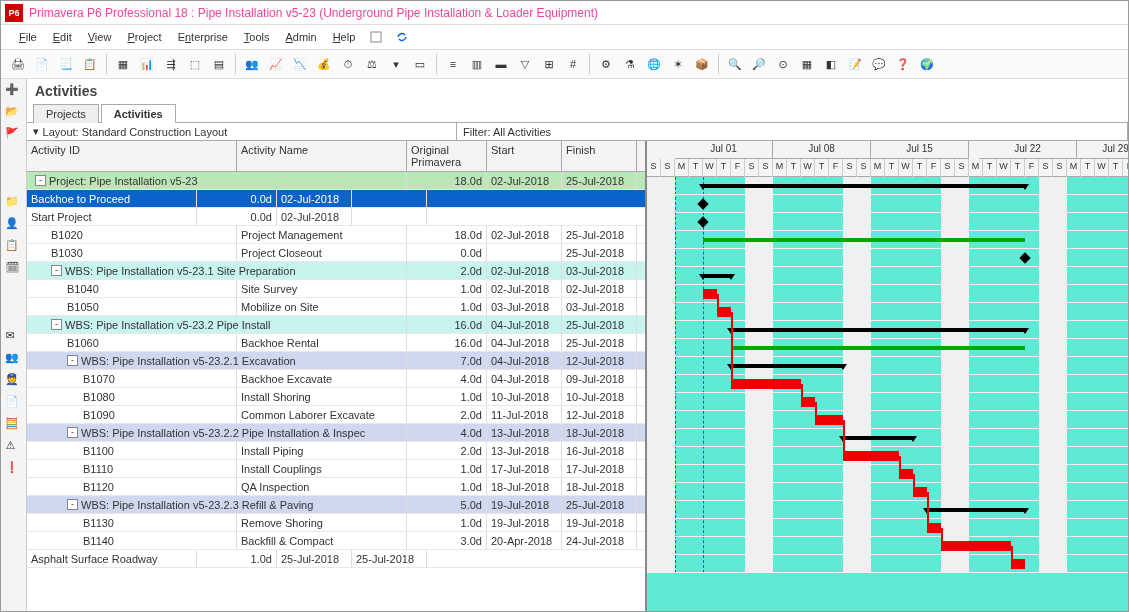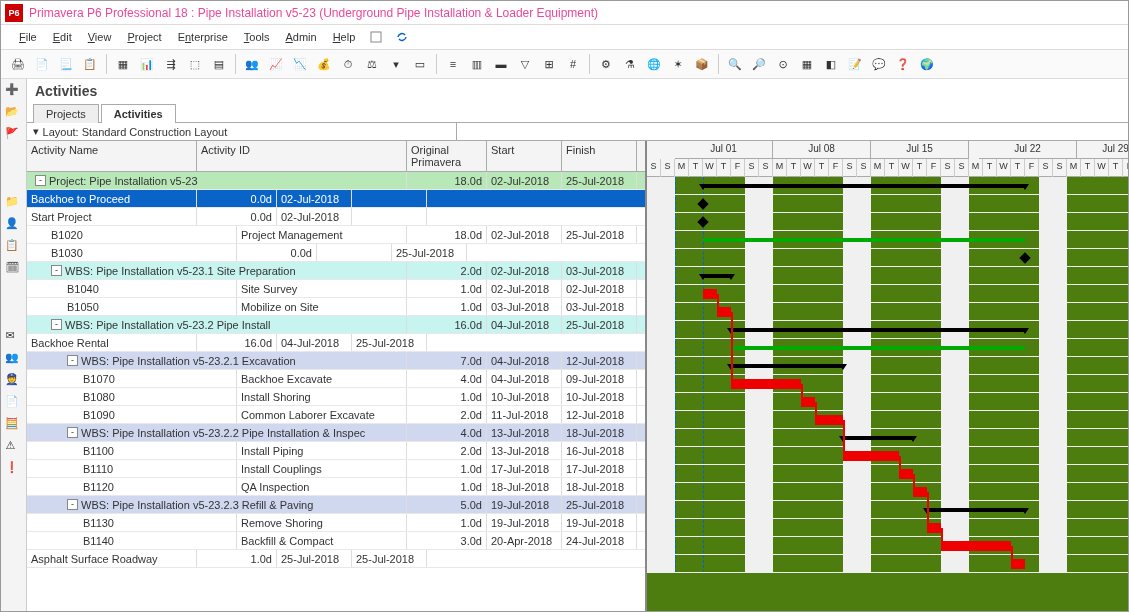"Filter: All Activities" div.layoutcell { html: none -> <div>Filter: All Activities</div> }
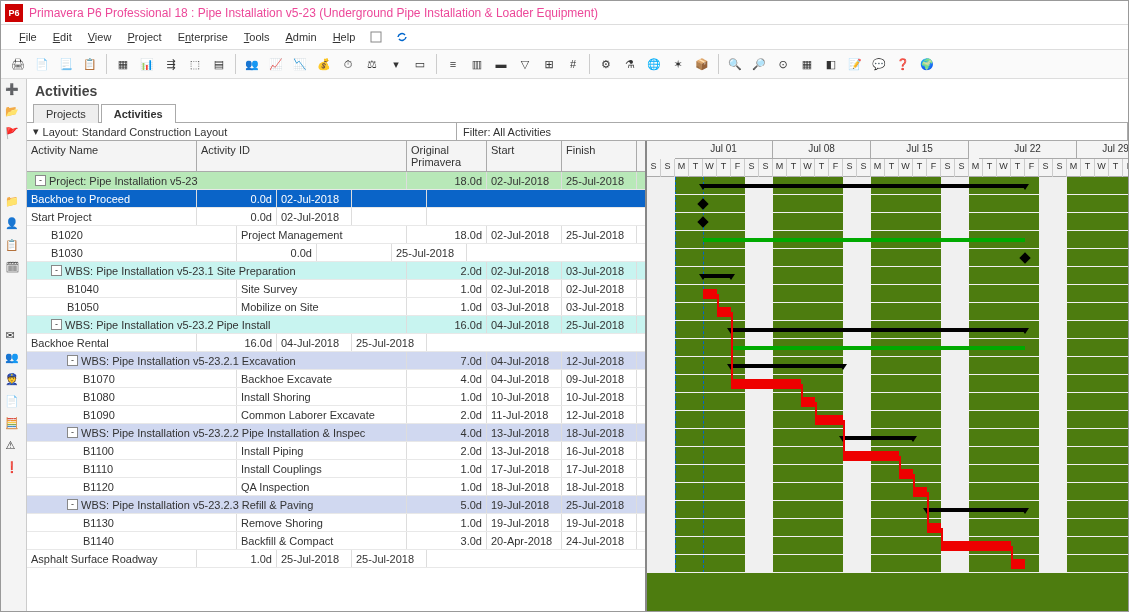"Activity Name" div.th { order: before "Activity ID" -> after "Activity ID" }
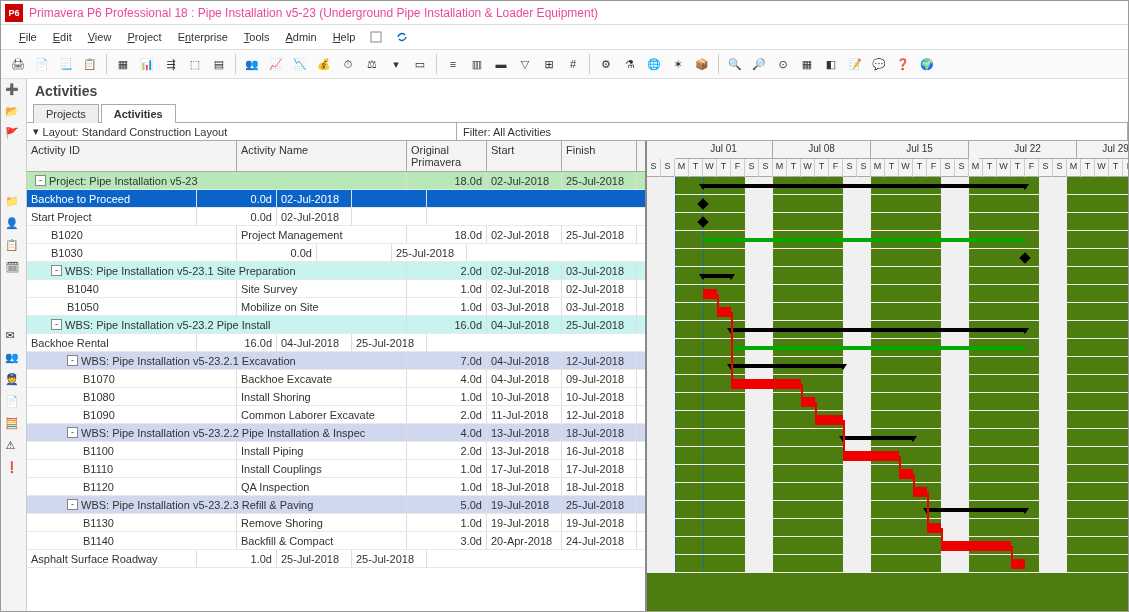"Jul 01" .gantt { background: #4d7c0f -> #5eead4 }
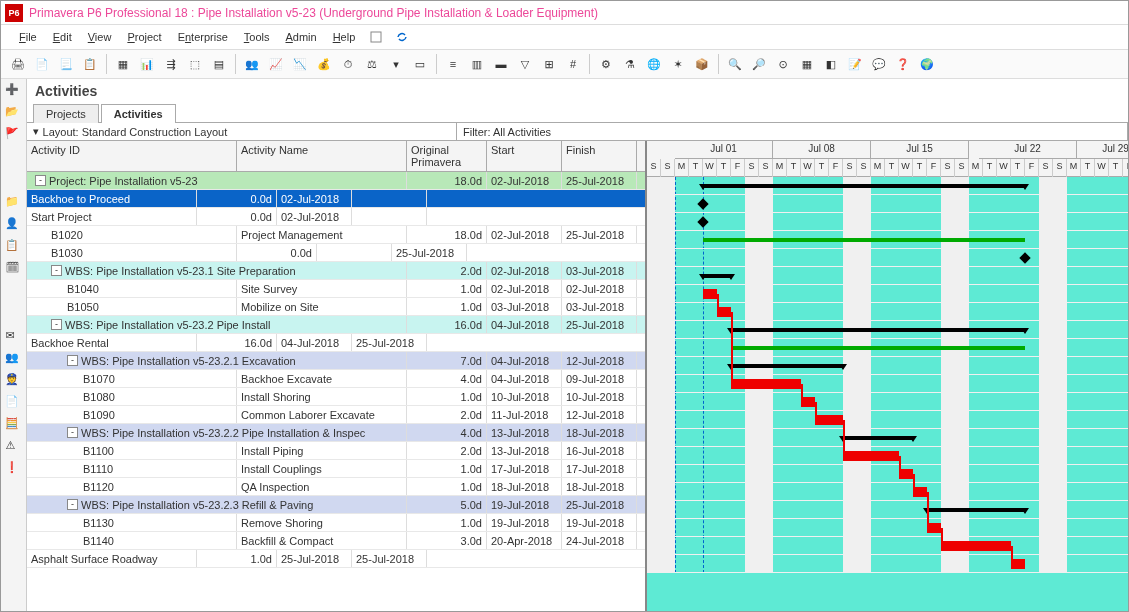"Project Closeout" div.td { html: none -> <div>Project Closeout</div> }
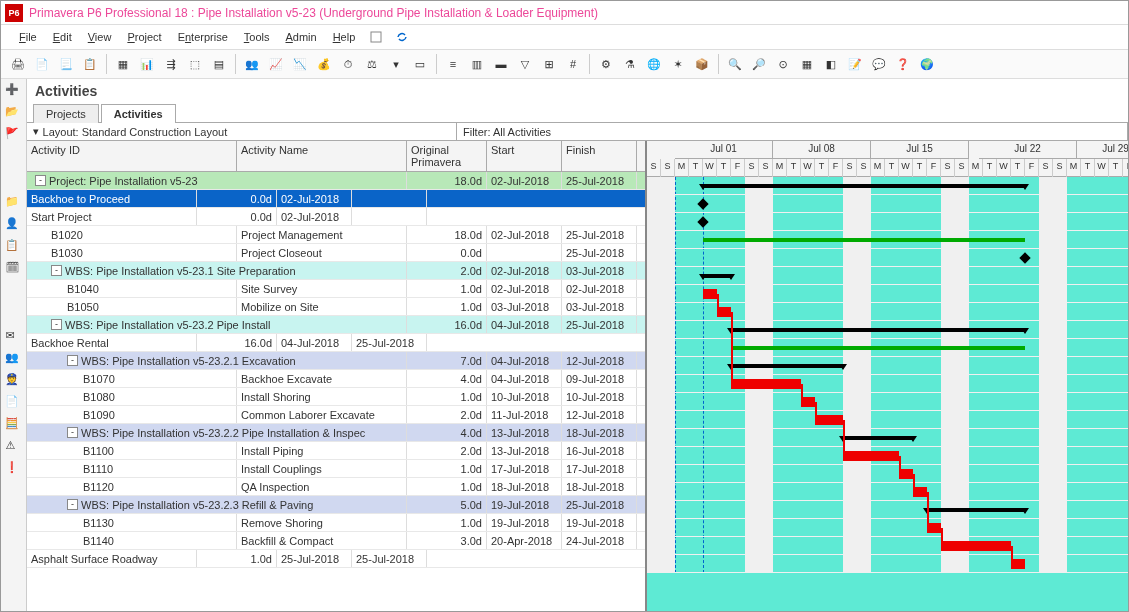"B1060" div.td { html: none -> <div>B1060</div> }
